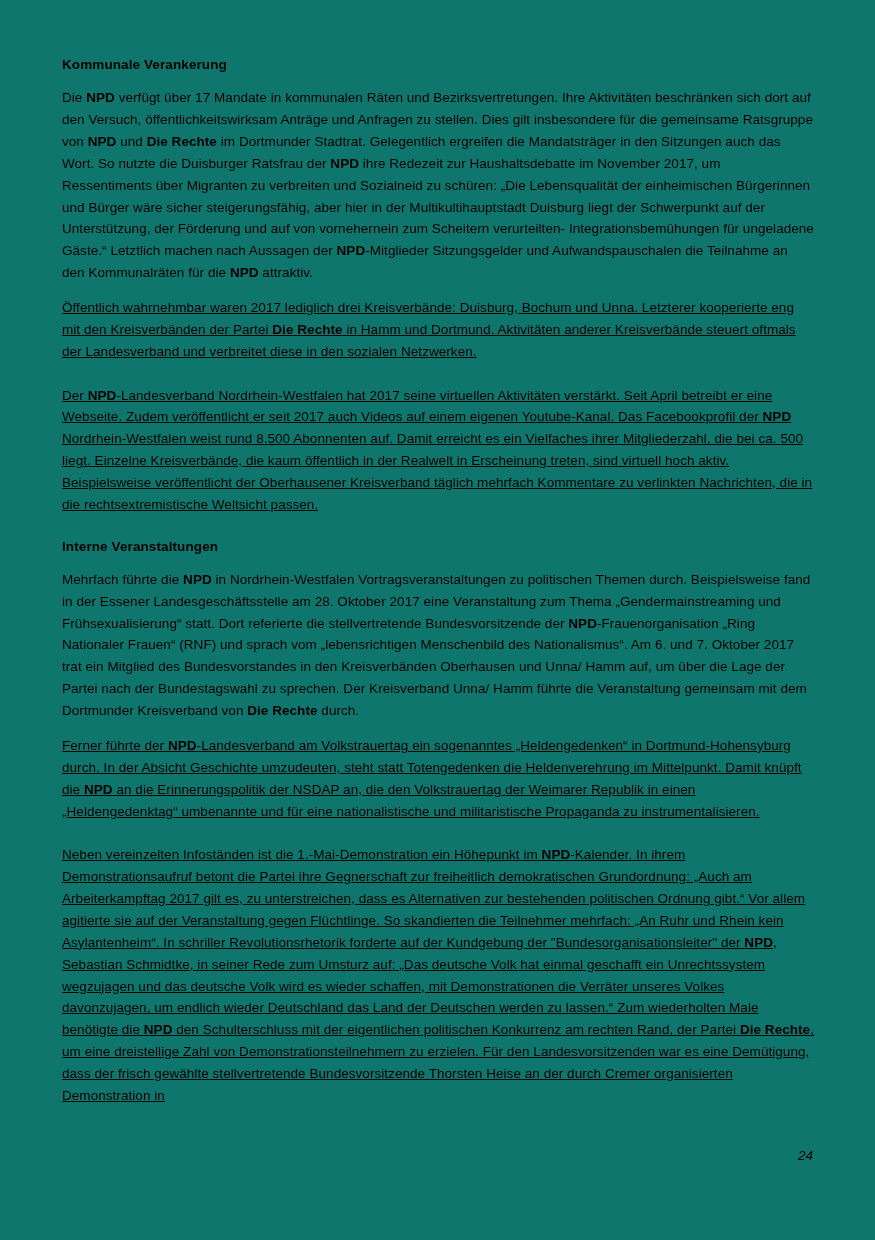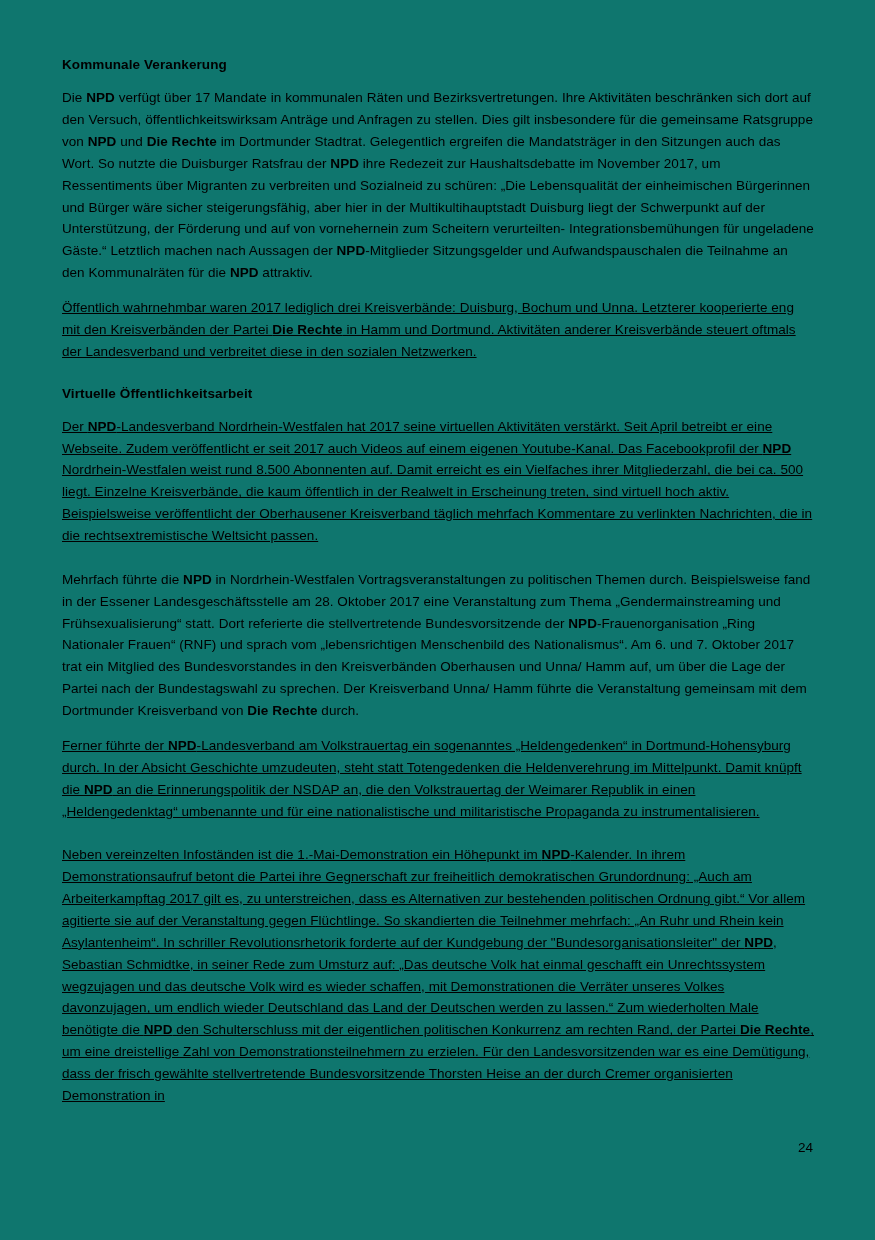"Virtuelle Öffentlichkeitsarbeit" h2.section-heading { html: <h2>Virtuelle Öffentlichkeitsarbeit</h2> -> none }
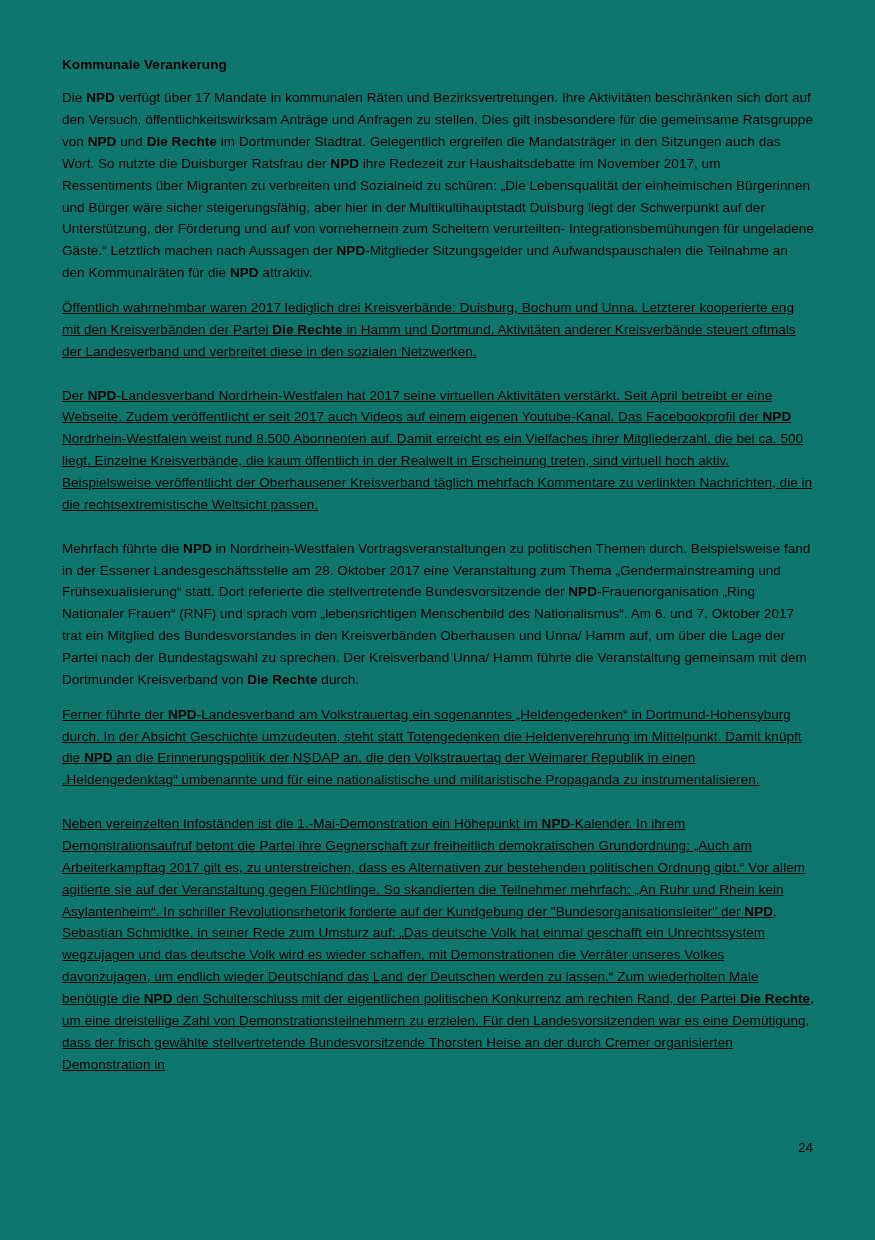"Interne Veranstaltungen" h2.section-heading { html: none -> <h2>Interne Veranstaltungen</h2> }
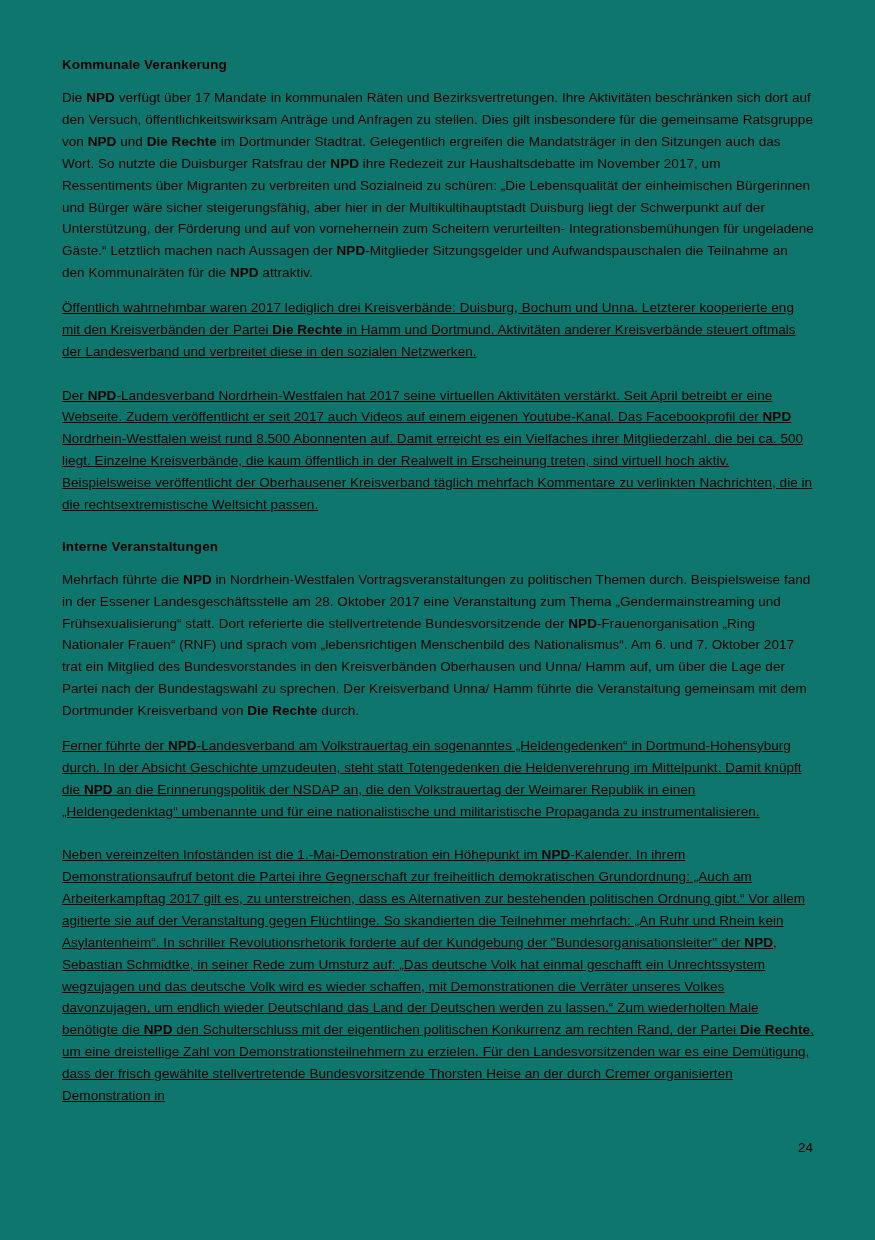"24" .page-number { bottom: 86px -> 78px; font-style: none -> italic }
